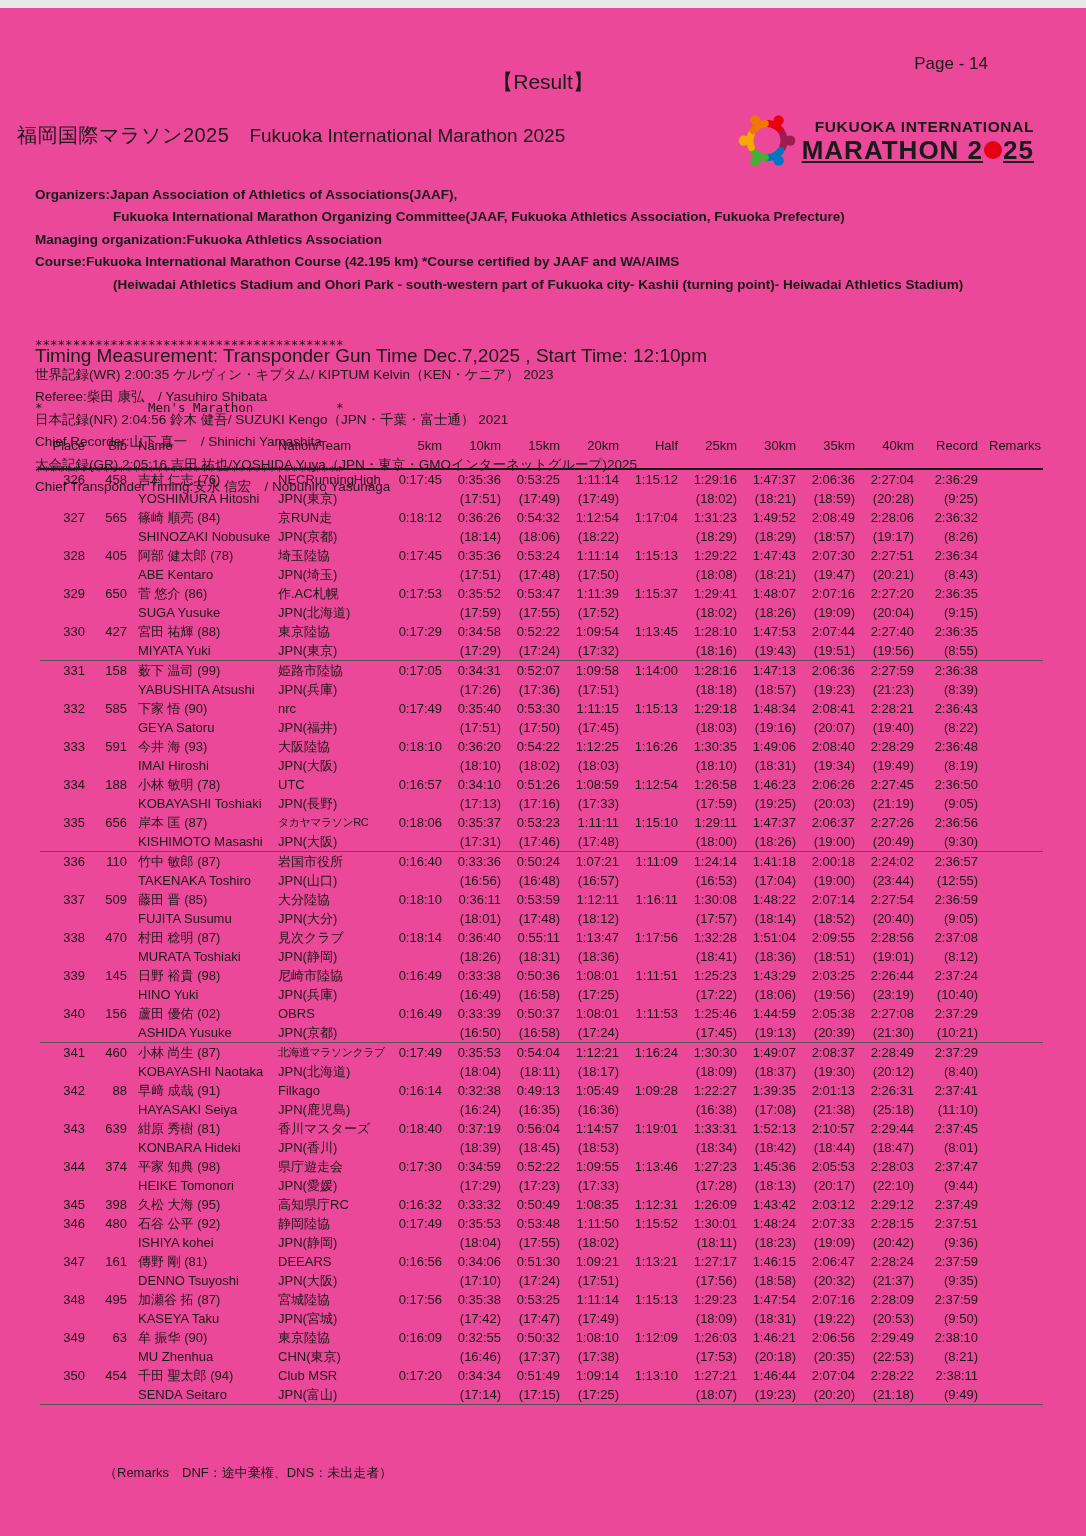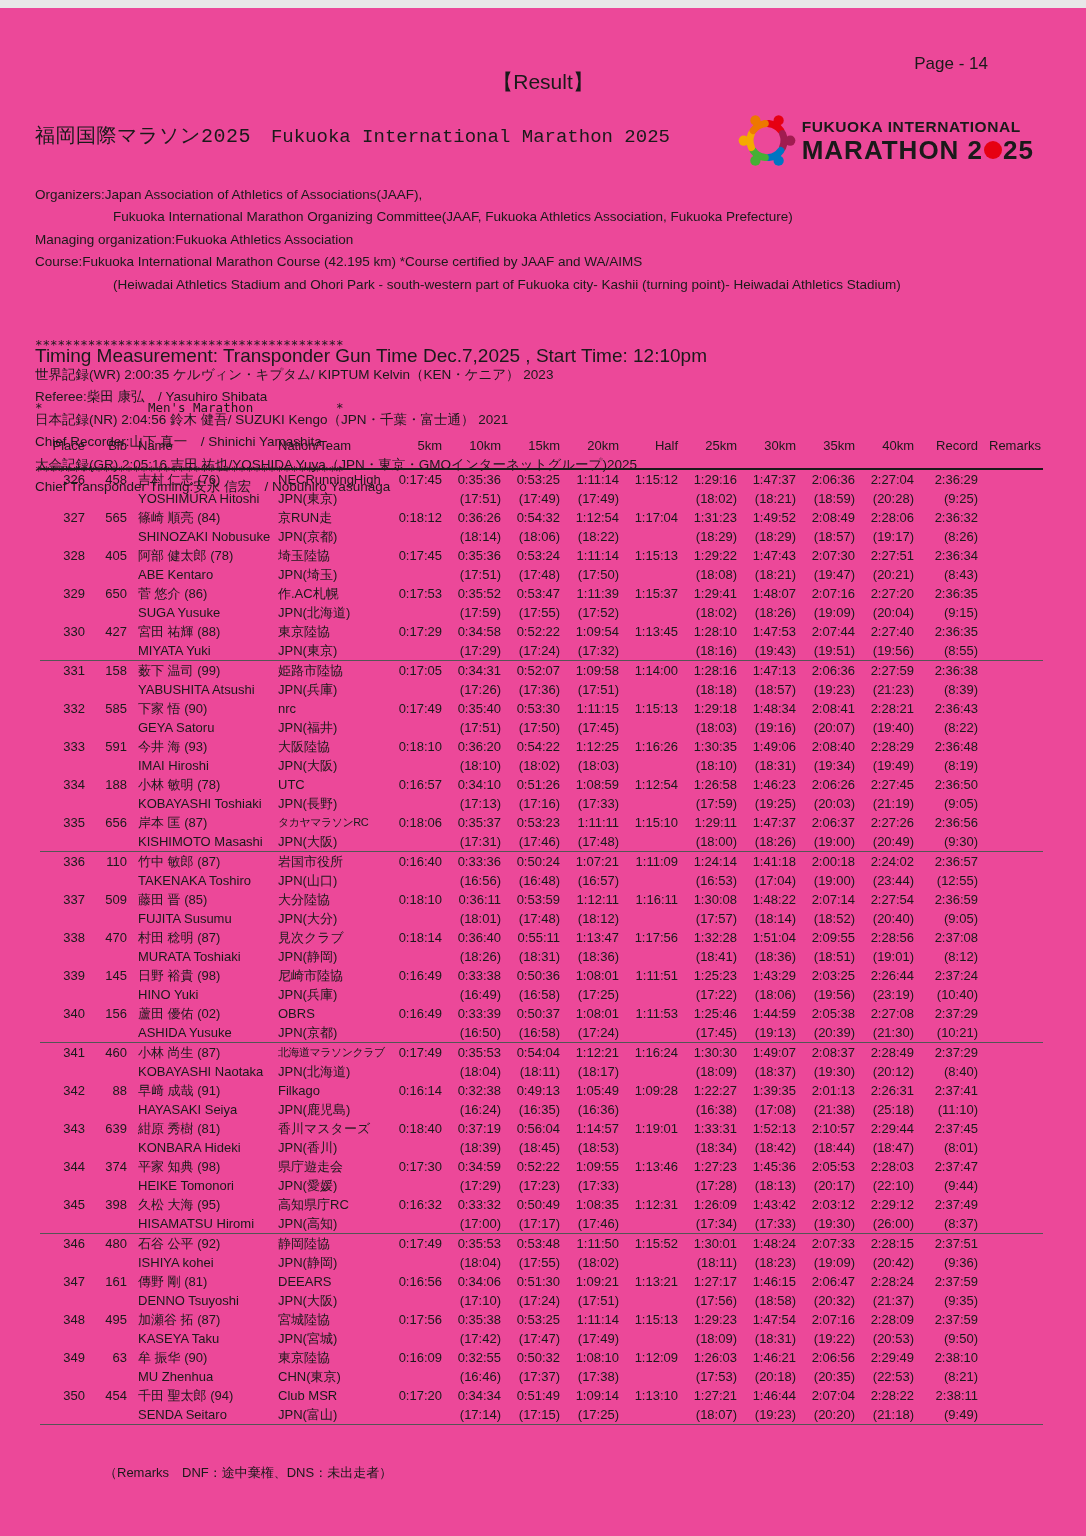"福岡国際マラソン2025 Fukuoka International" .title-row { font-family: Liberation Mono, monospace -> none; left: 35px -> 17px }
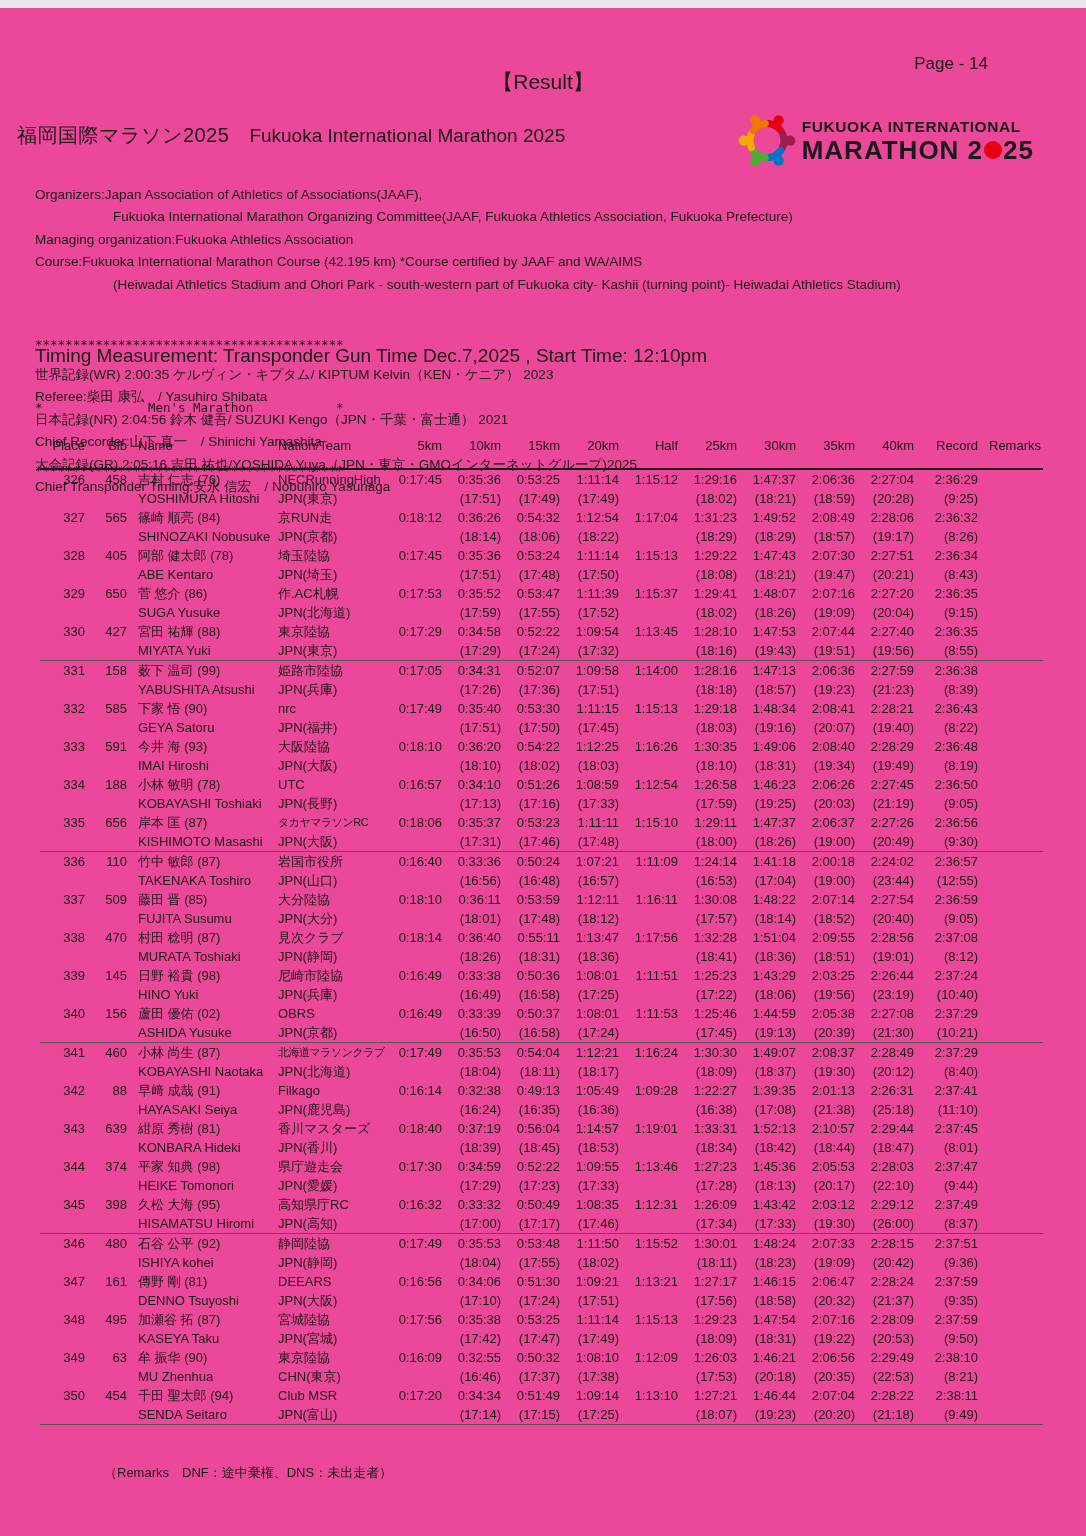"FUKUOKA INTERNATIONAL" .logo { text-align: none -> right }
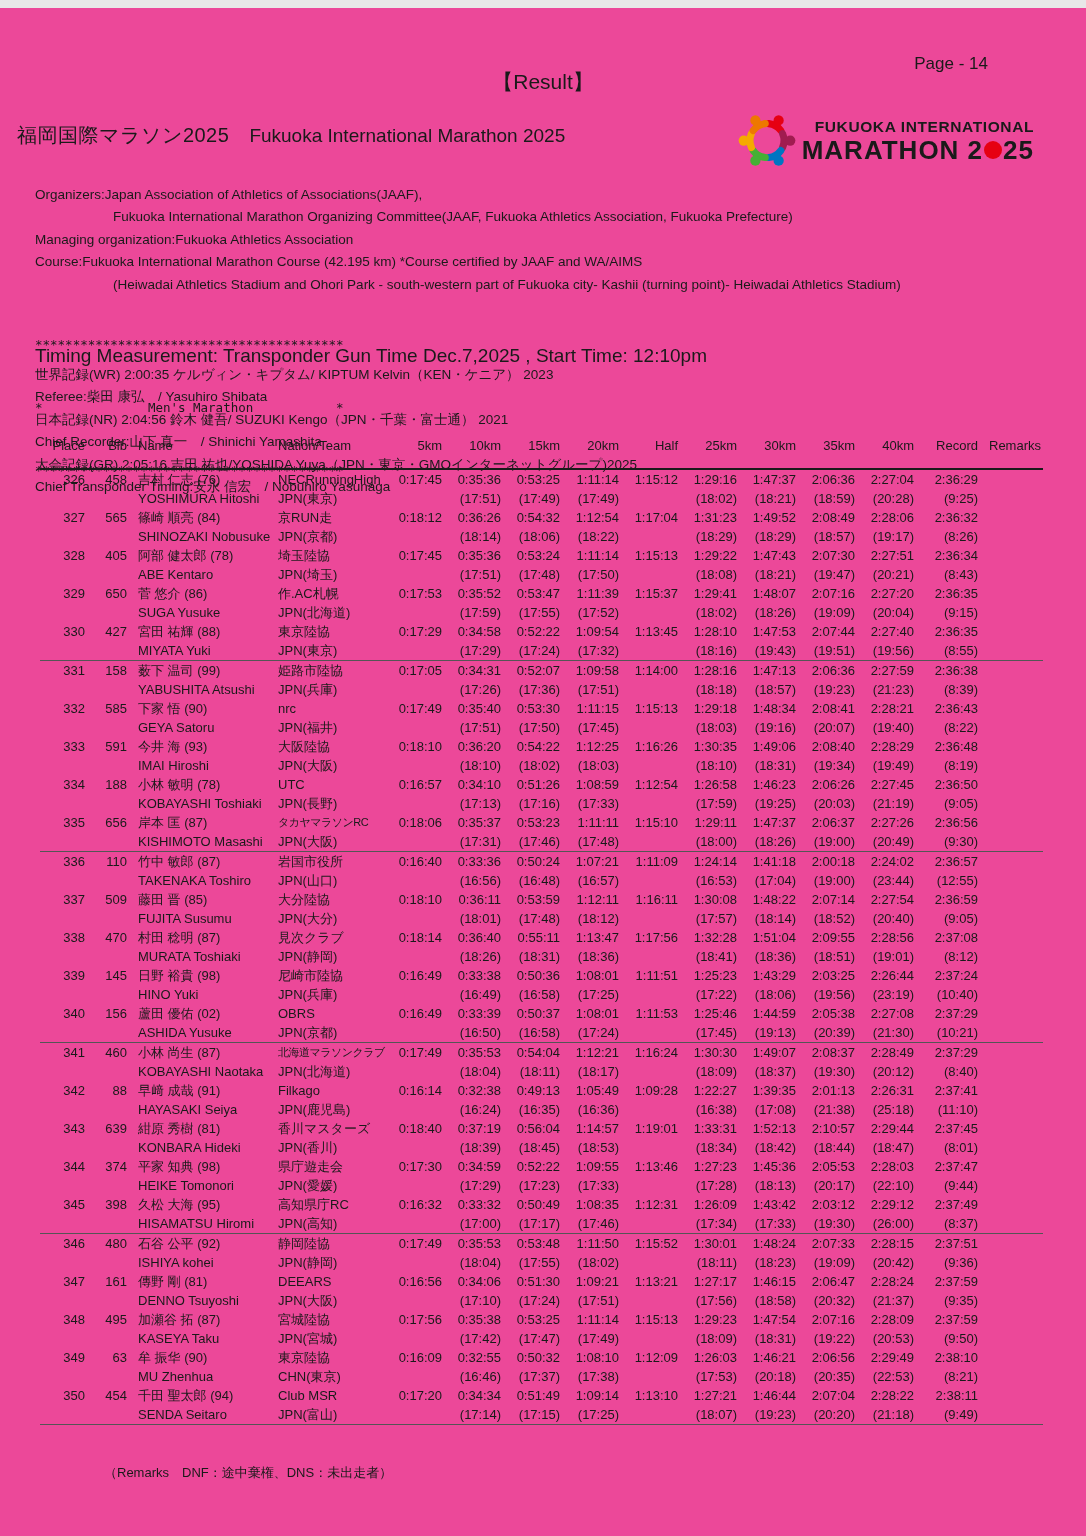"MARATHON 2" .logo-line2 { text-decoration: none -> underline }
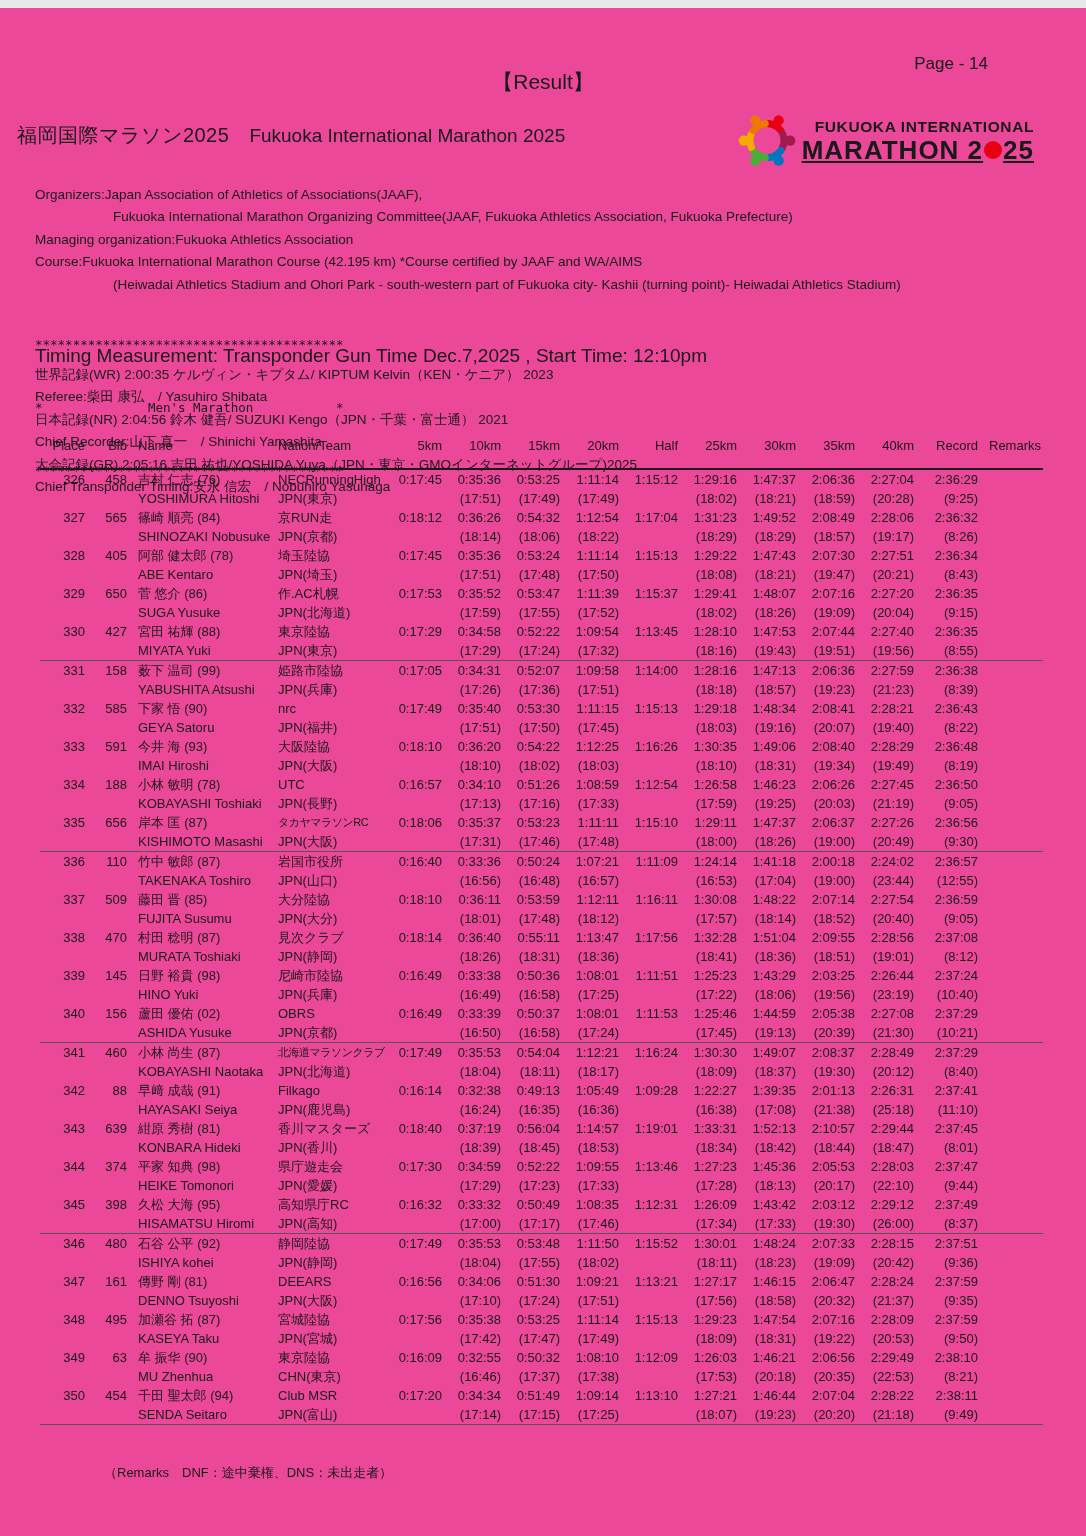"Organizers:Japan Association of" .info { font-weight: none -> bold }
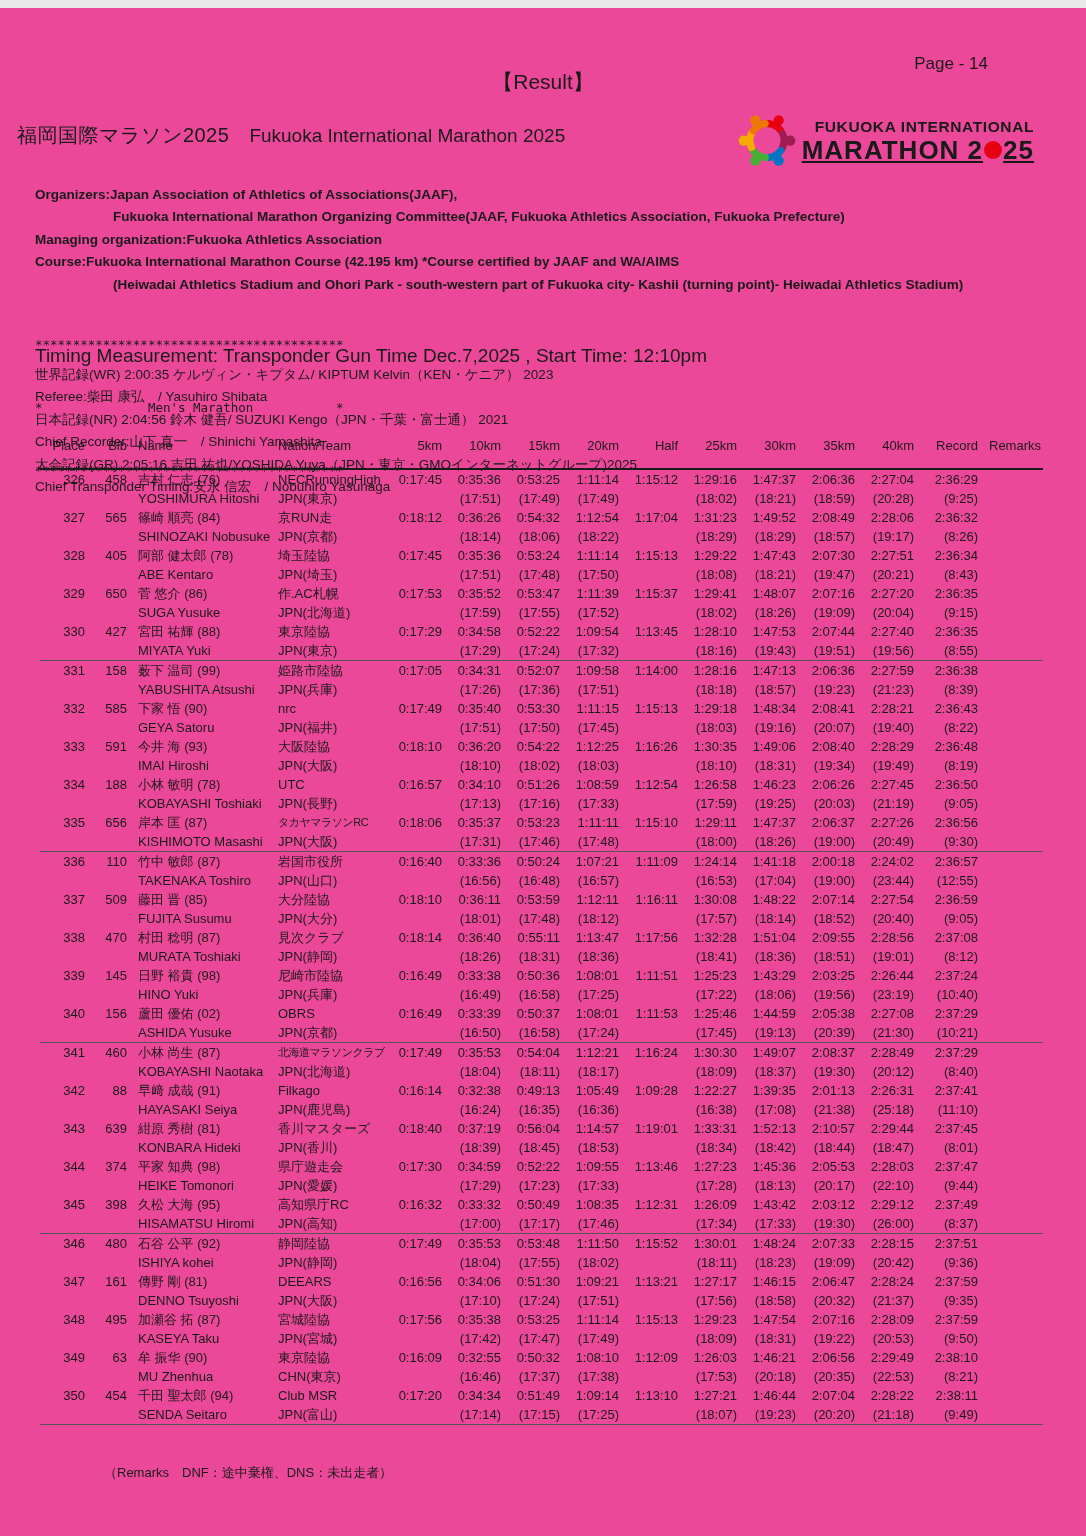"HISAMATSU Hiromi" tr.group-end { html: <tr> <td></td> <td></td> <td>HISAMATSU Hiromi</td> <td>JPN(高知)</td> <td></td> <td>(17:00)</td> <td>(17:17)</td> <td>(17:46)</td> <td></td> <td>(17:34)</td> <td>(17:33)</td> <td>(19:30)</td> <td>(26:00)</td> <td>(8:37)</td> <td></td> </tr> -> none }
